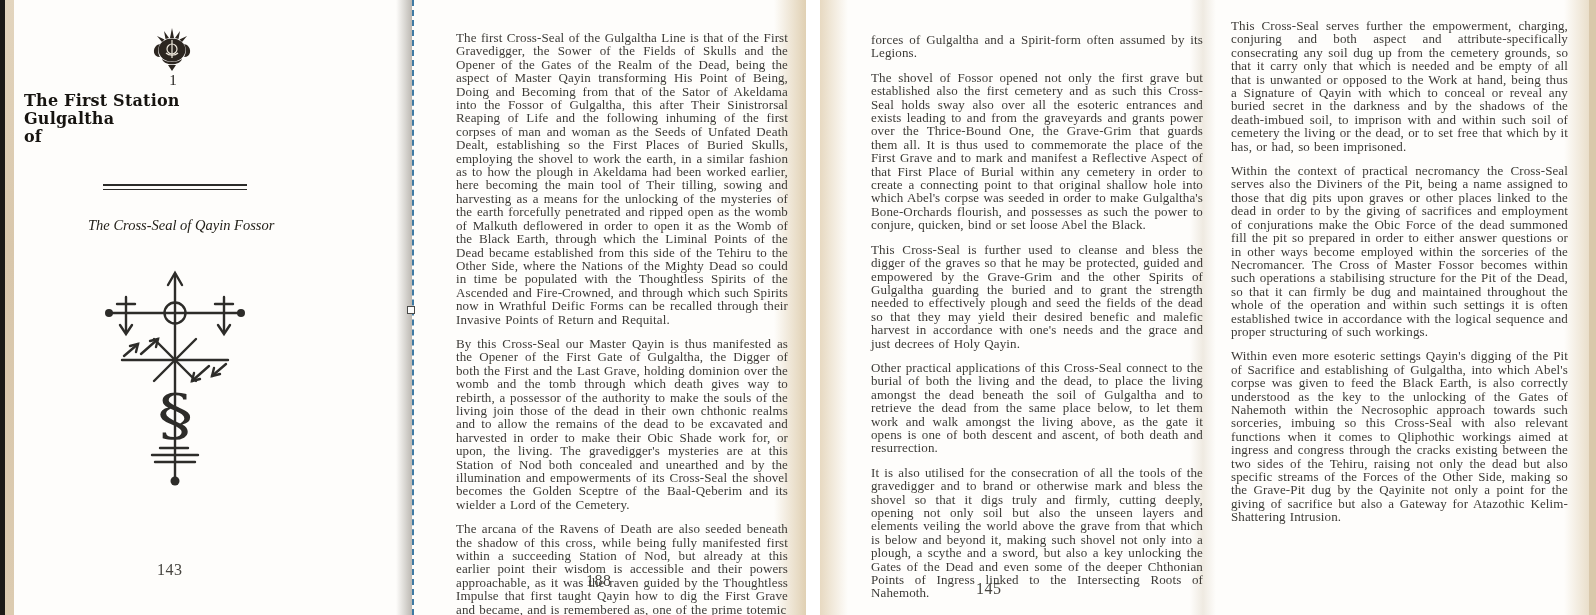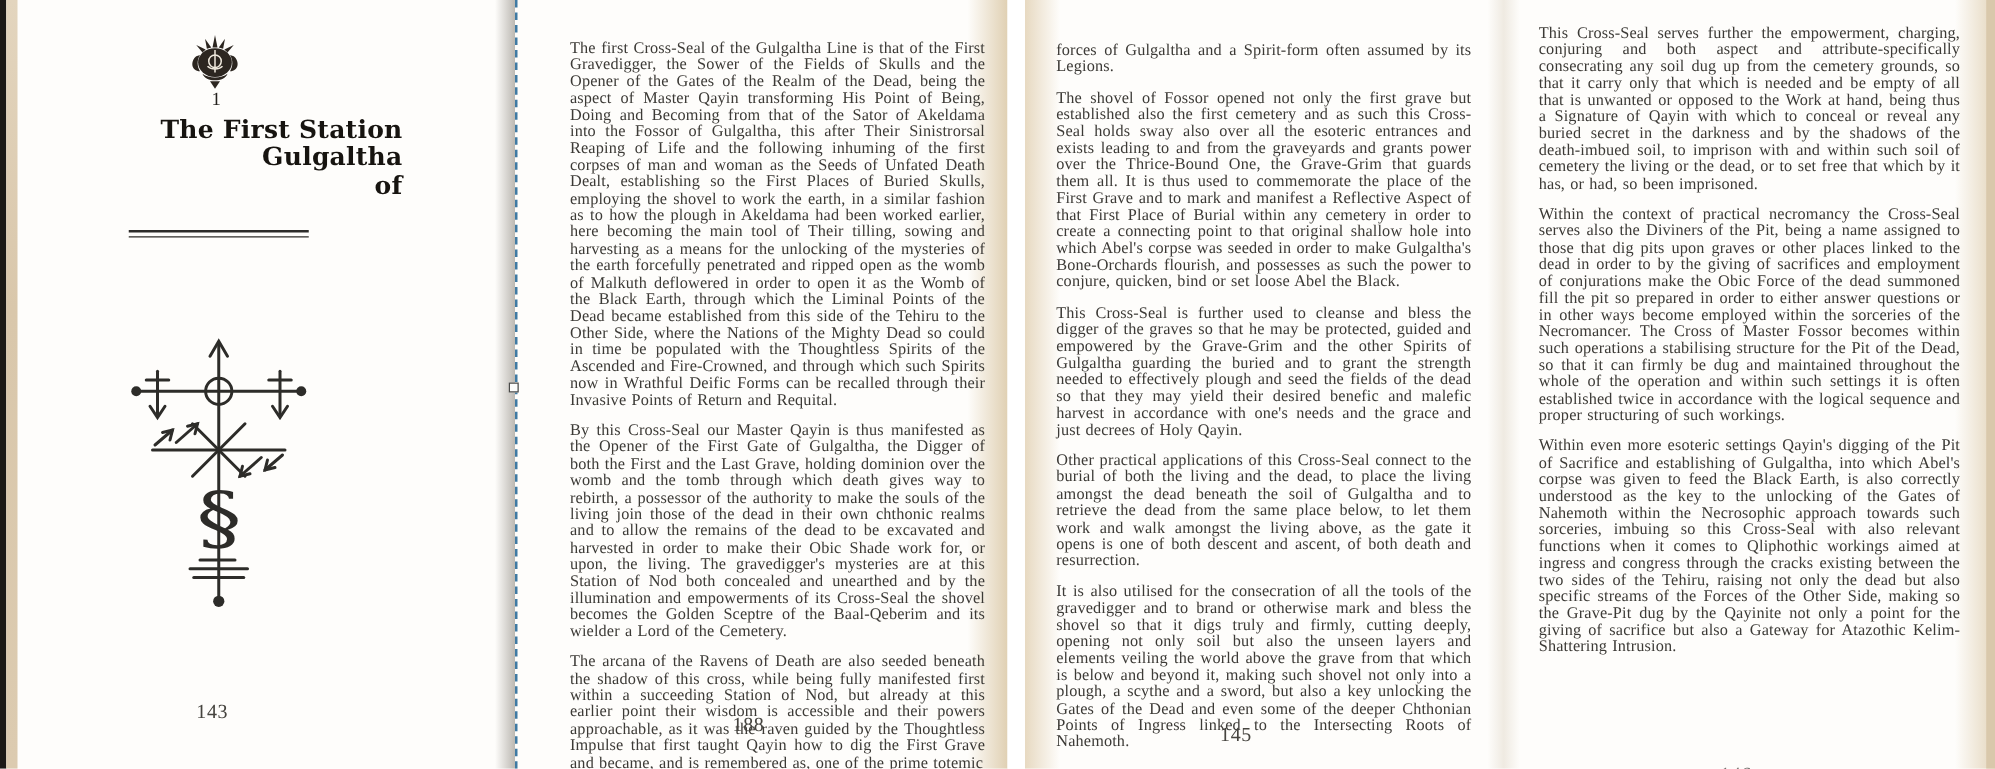"forces of Gulgaltha and a" .col-145 { left: 845px -> 871px }
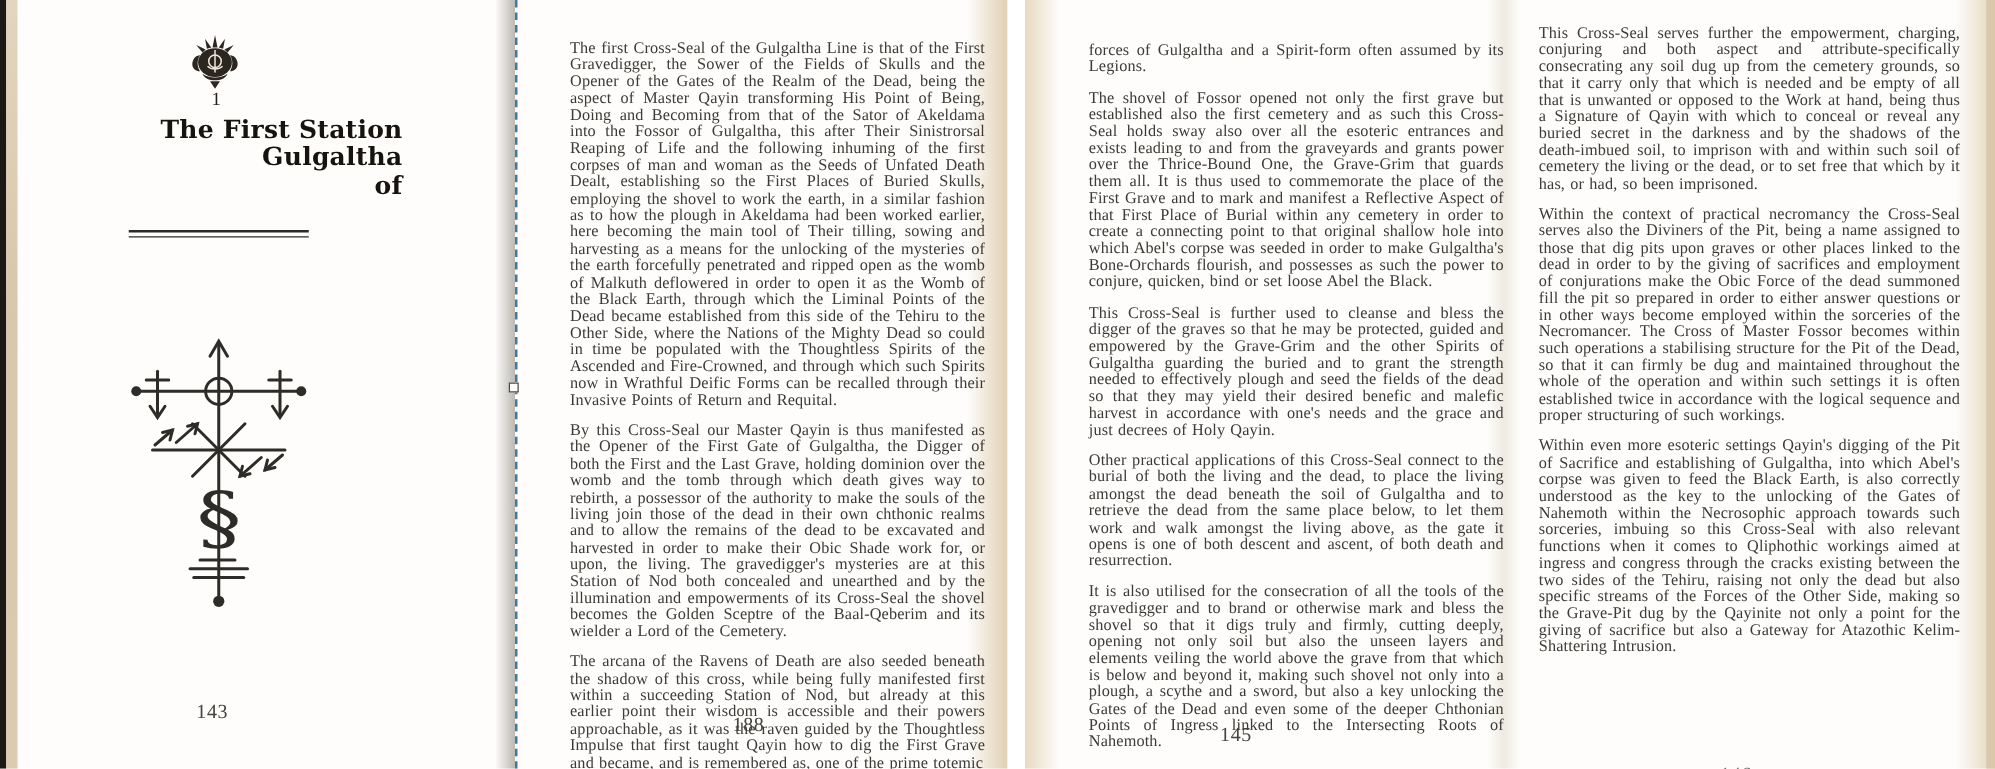"The First Station" .chapter-title { font-size: 20px -> 16px; text-align: right -> left }
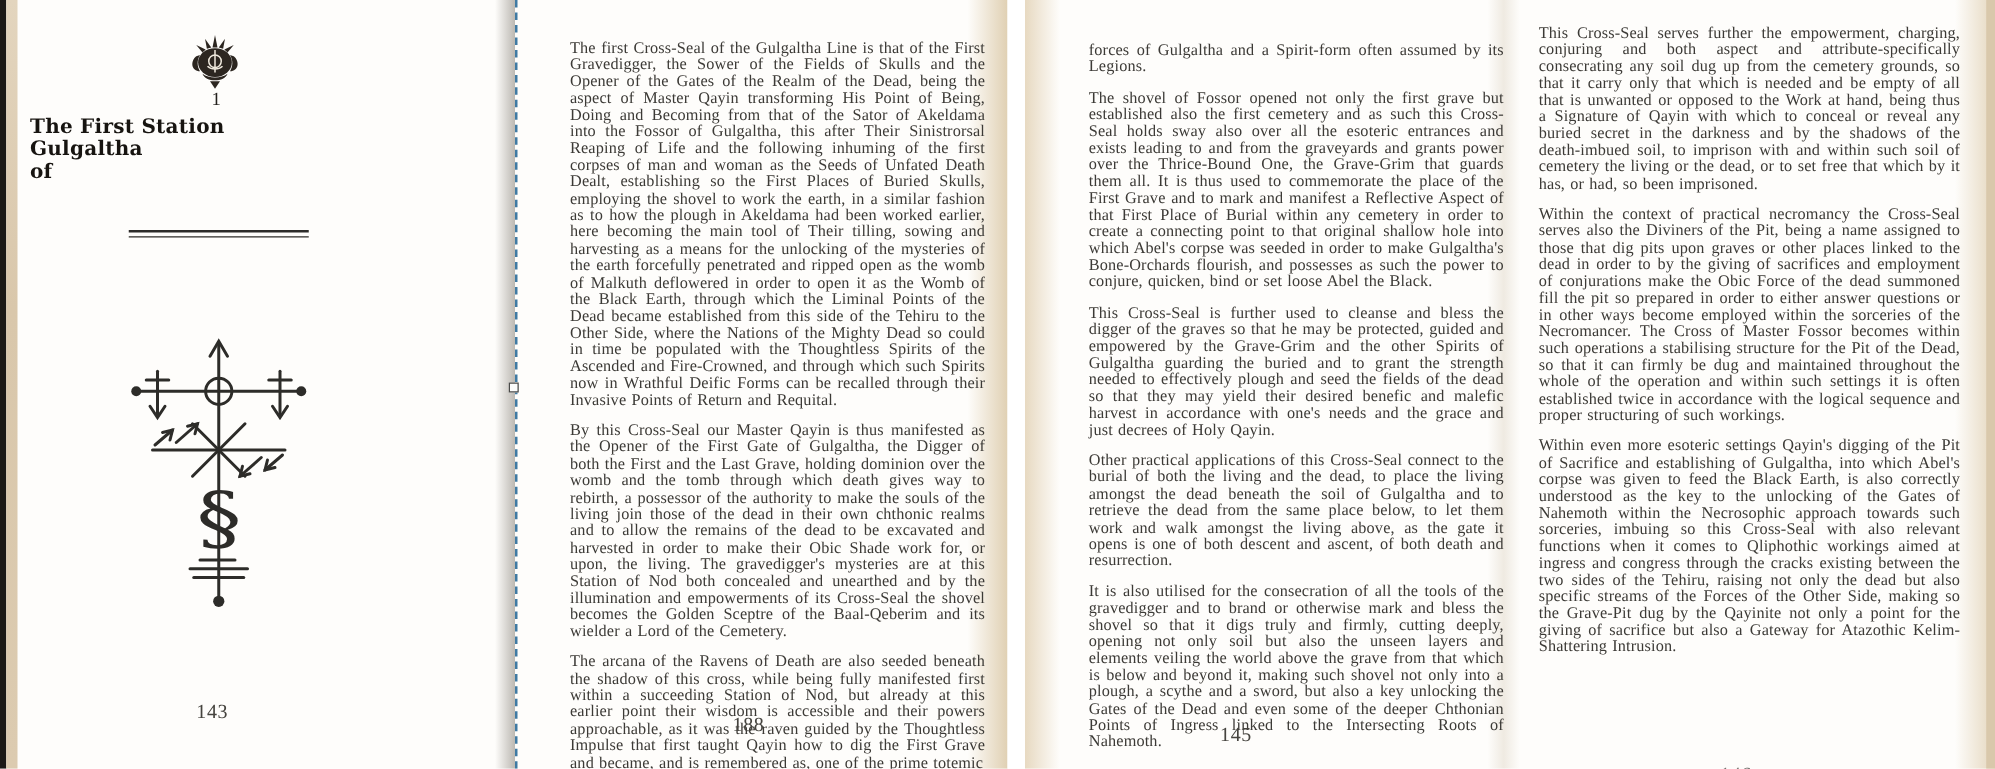"The Cross-Seal of Qayin Fossor" div.abs { html: none -> <div>The Cross-Seal of Qayin Fossor</div> }
